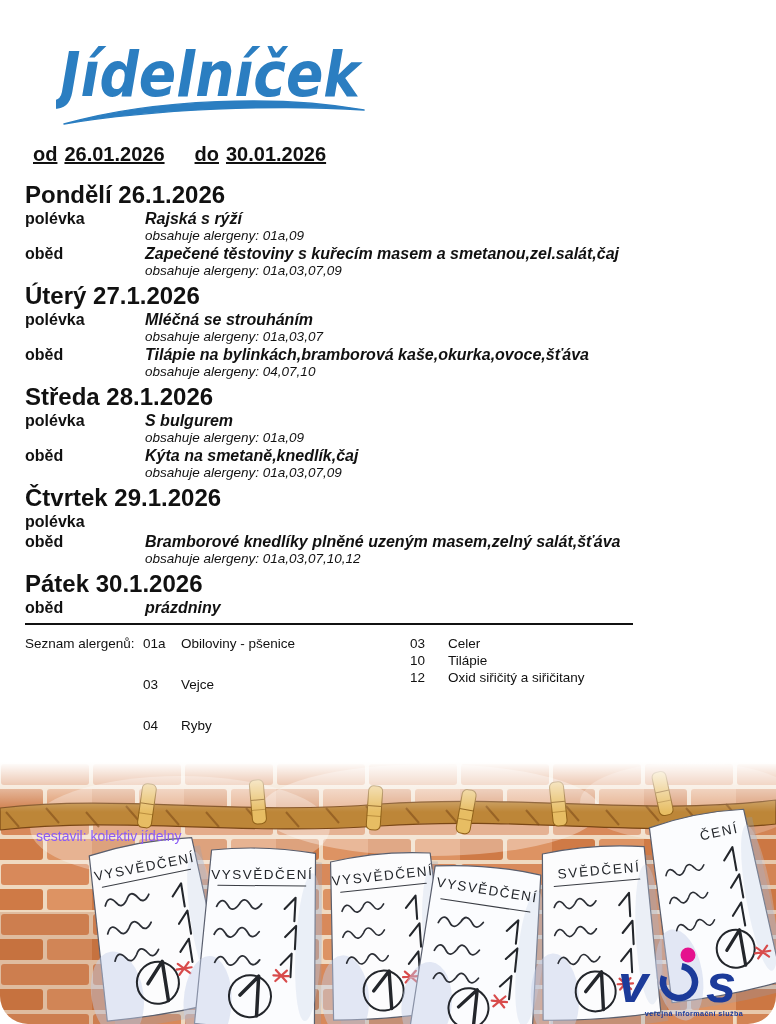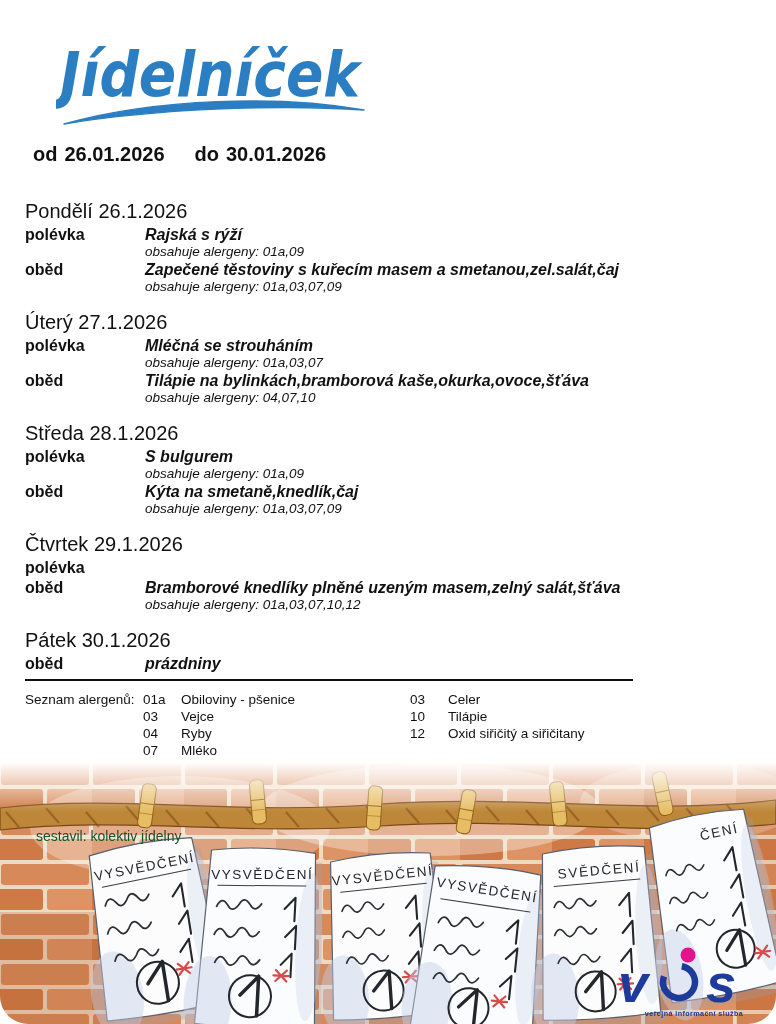"od" .date-row { text-decoration: none -> underline }
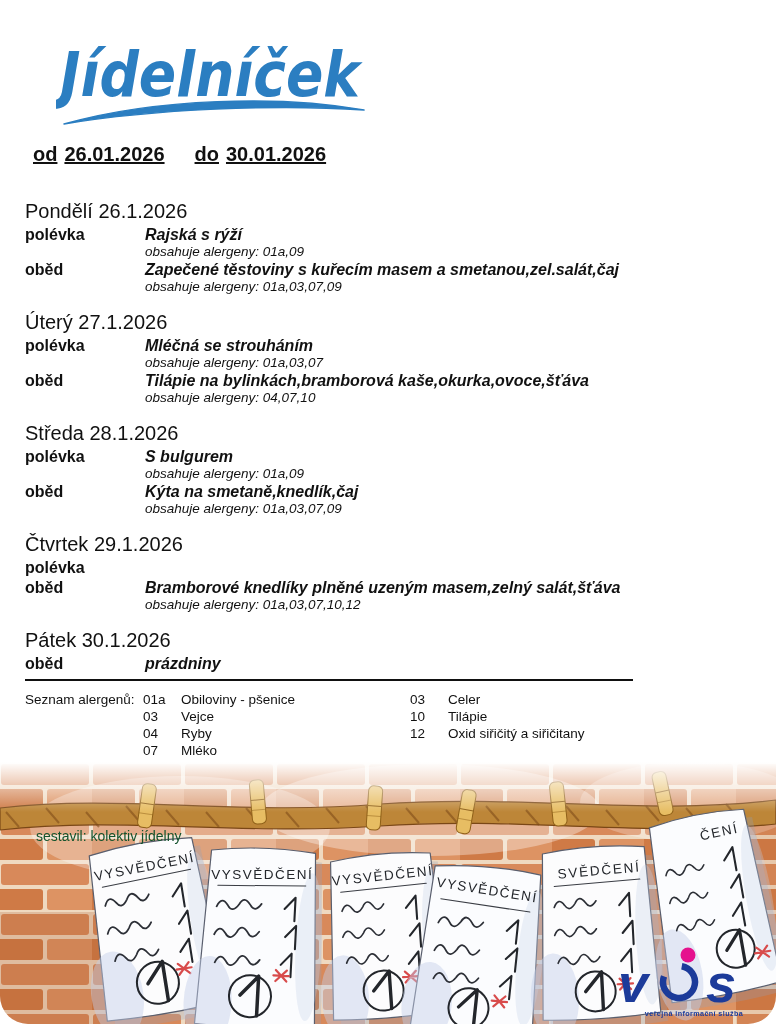"Pondělí 26.1.2026" .day h2 { font-size: 20px -> 24px; font-weight: normal -> bold; margin: 16px 0 2px -> 0 0 2px }
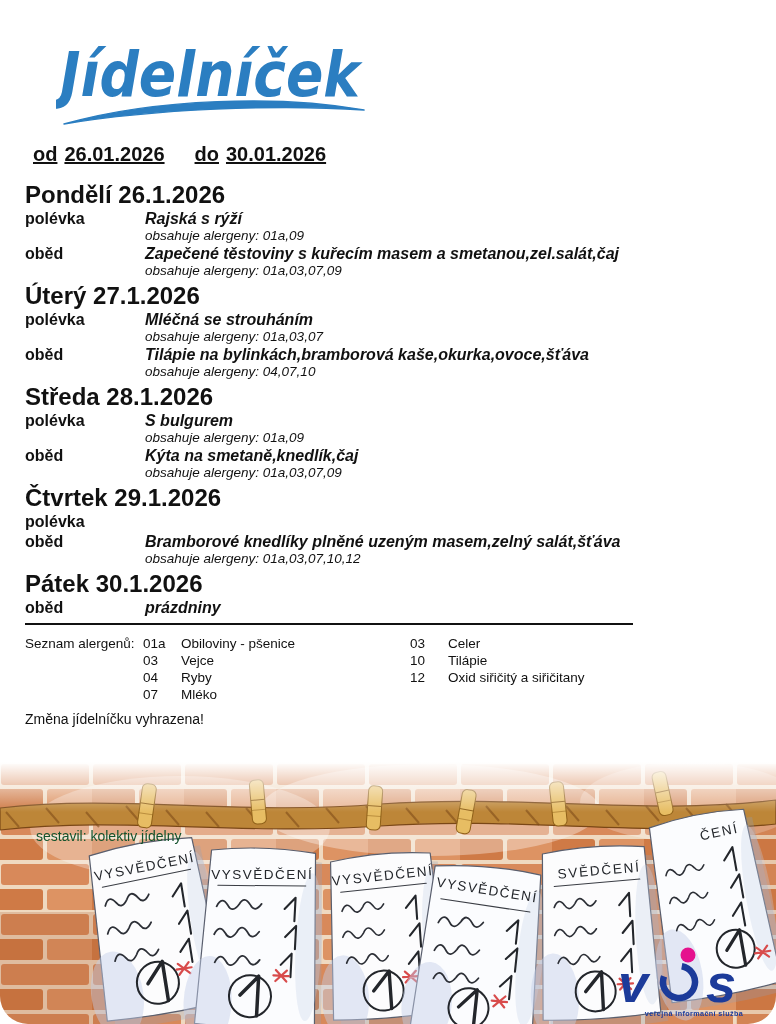"01a" .legend-col.left { gap: none -> 24px }
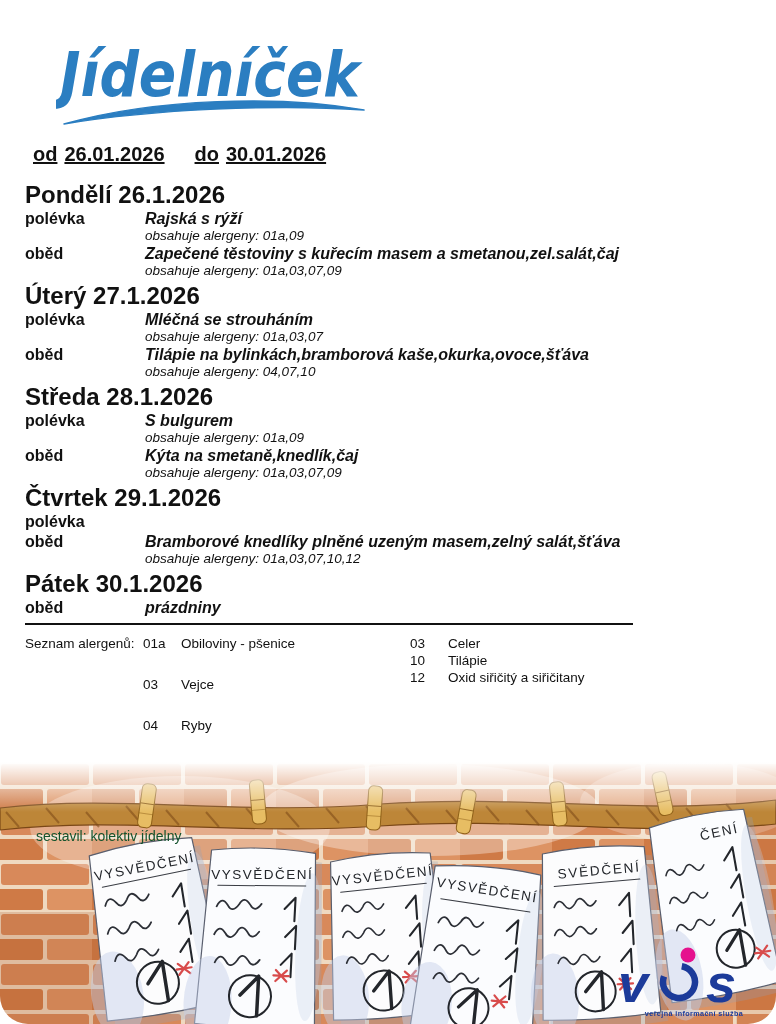"sestavil: kolektiv jídelny" .compiled { color: #14532d -> #8b5cf6 }
